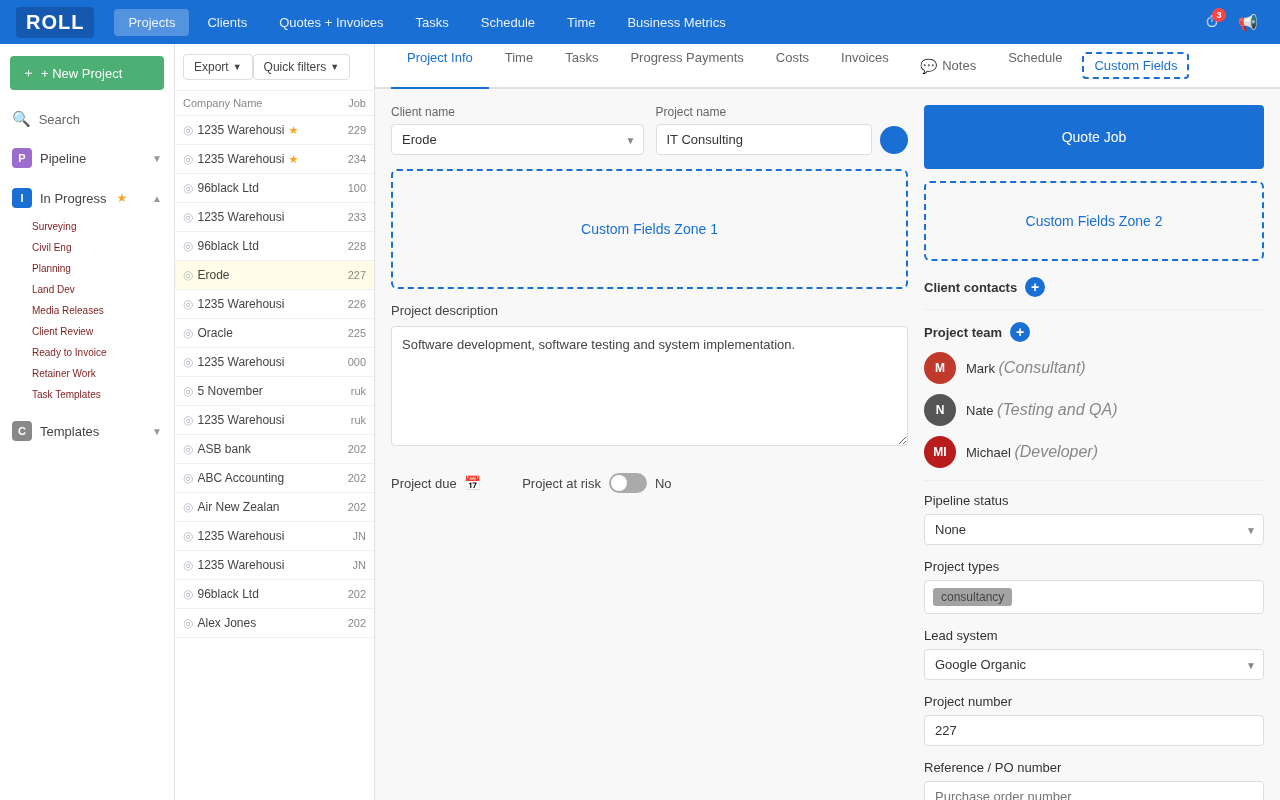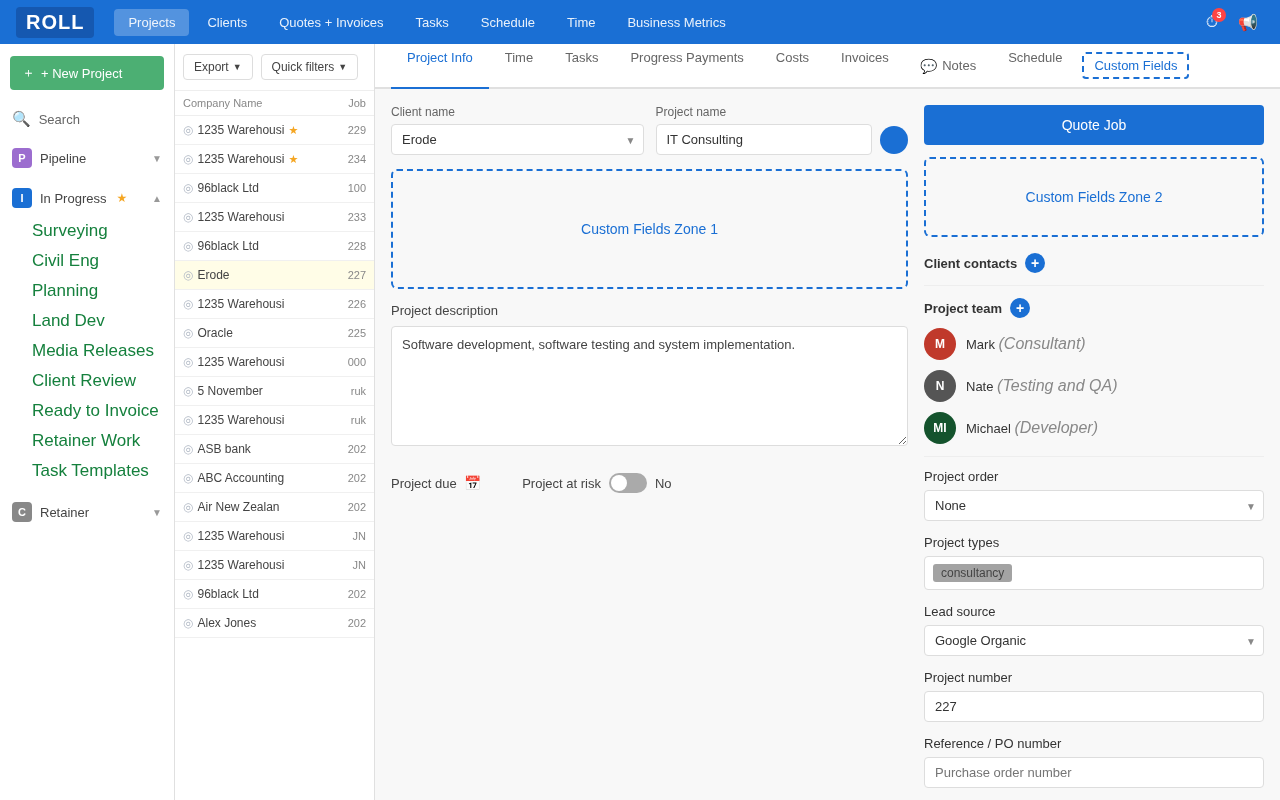"Export" .list-toolbar { gap: 8px -> none }
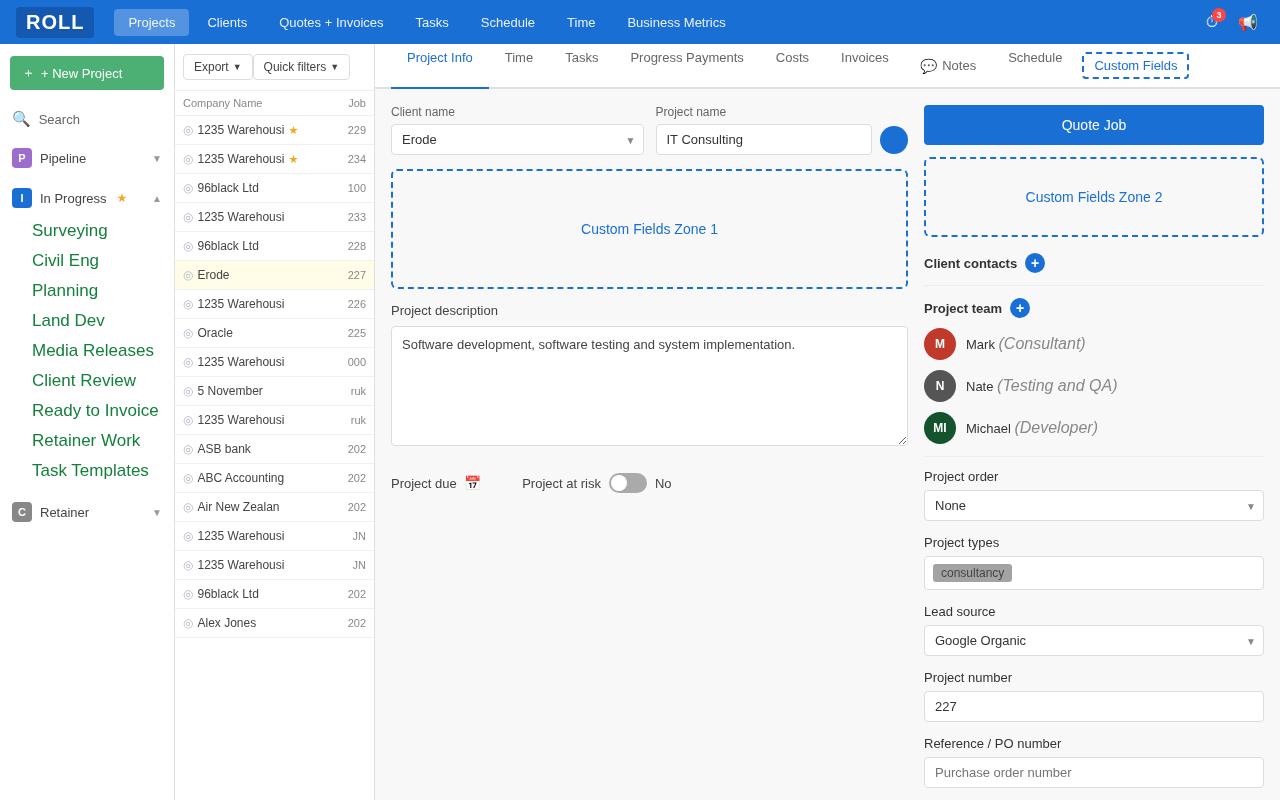"Quote Job" .quote-job-btn { padding: 12px -> 24px }
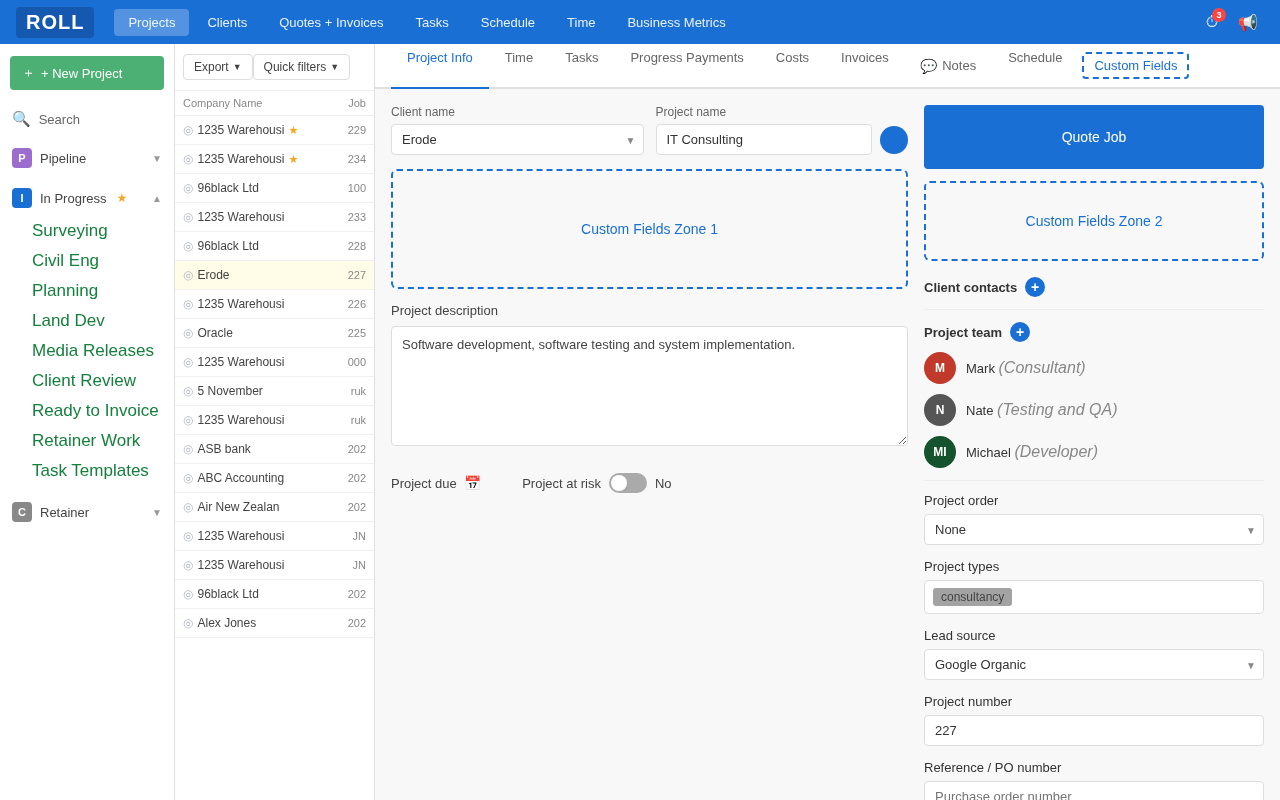"Surveying" .sidebar-item { color: #15803d -> #7f1d1d; font-size: 17px -> 10px }
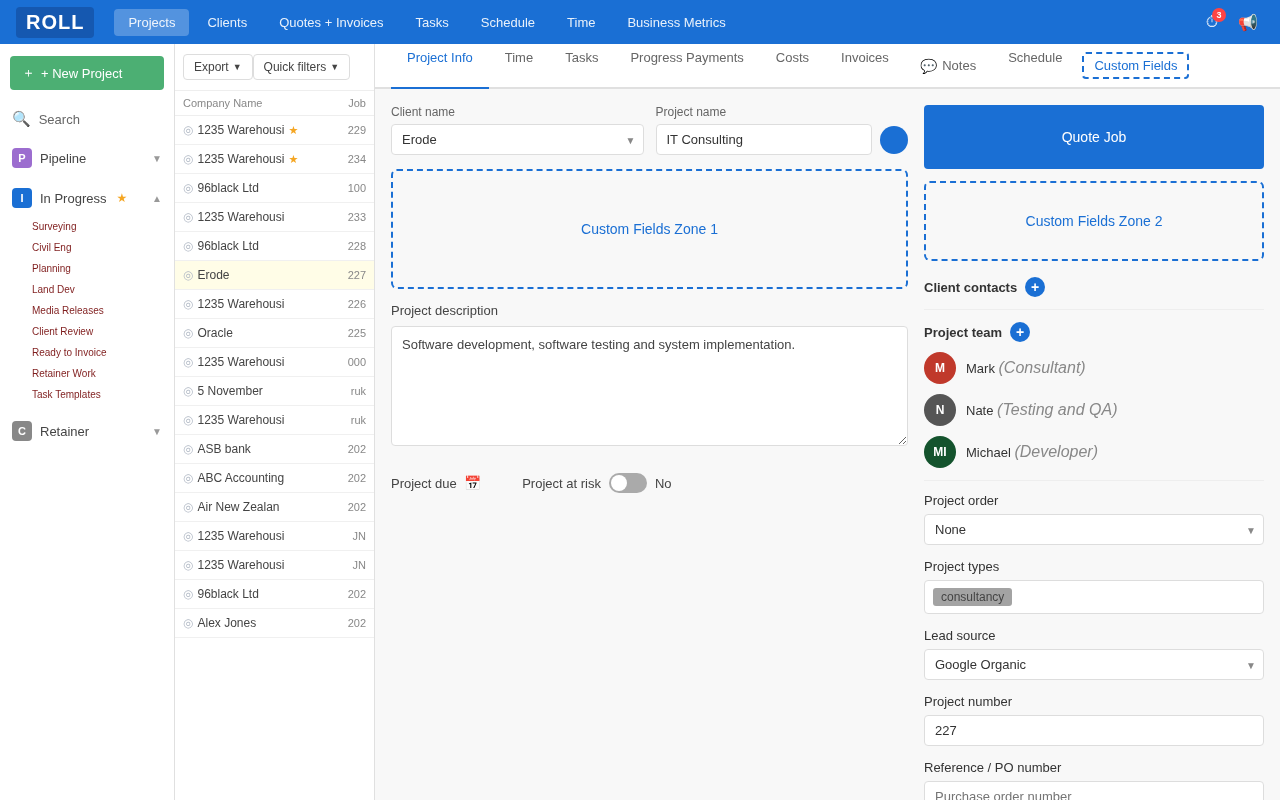"Retainer" span { text: Retainer -> Templates }
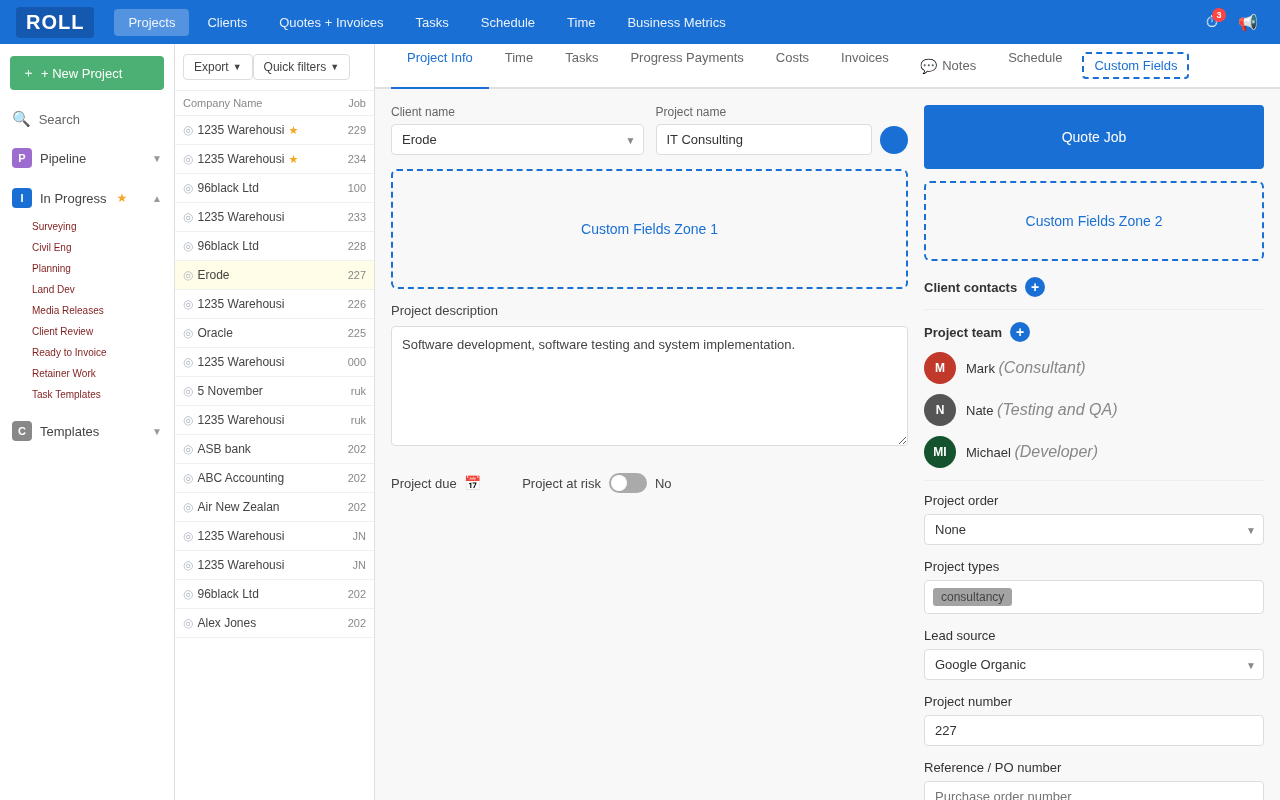"MI" .avatar-mi { background: #14532d -> #b91c1c }
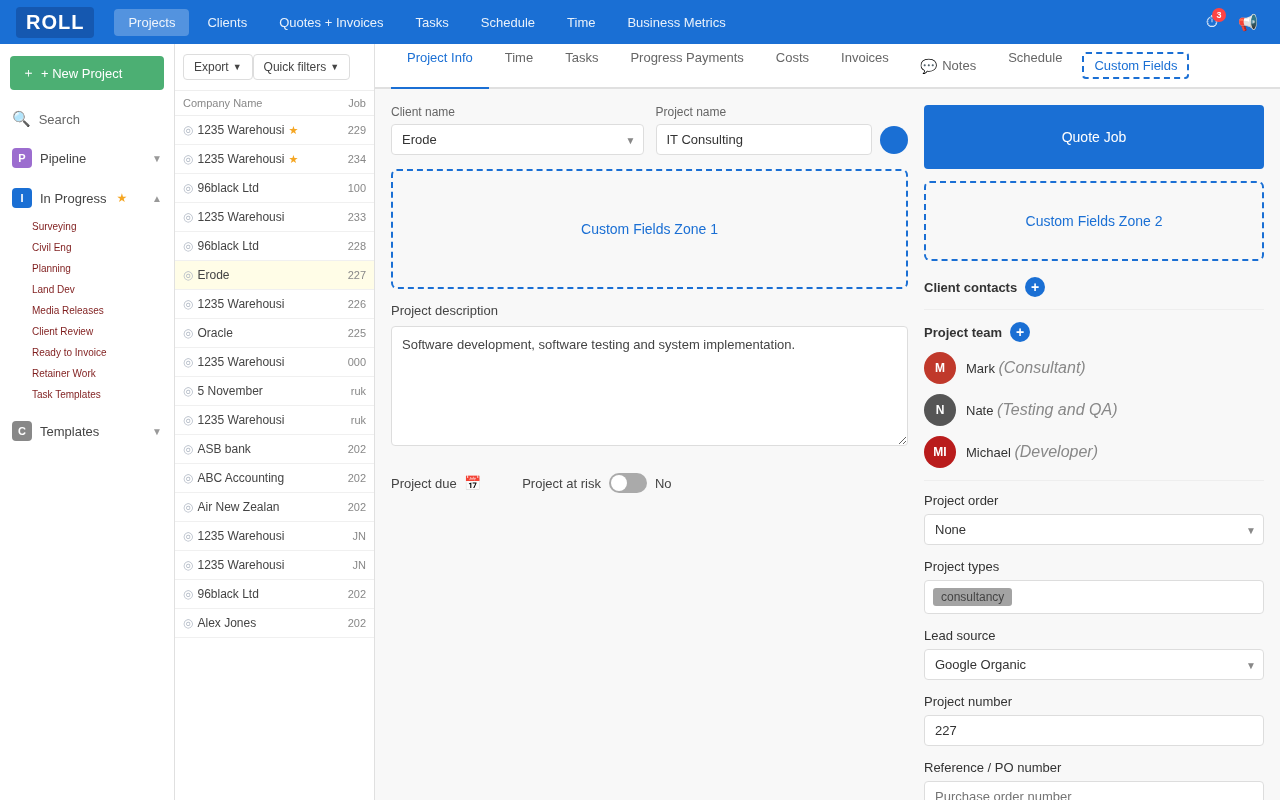"Project order" div.field-label { text: Project order -> Pipeline status }
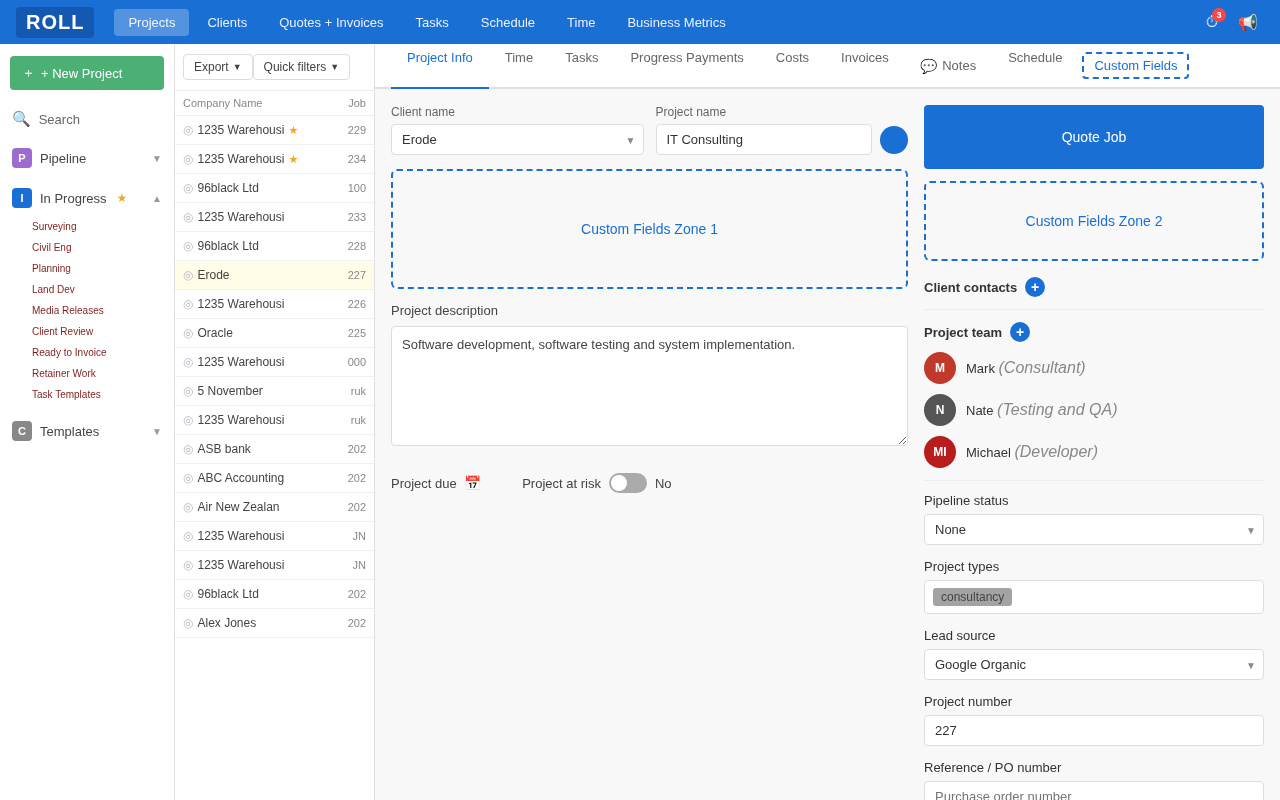"Lead source" div.field-label { text: source -> system }
